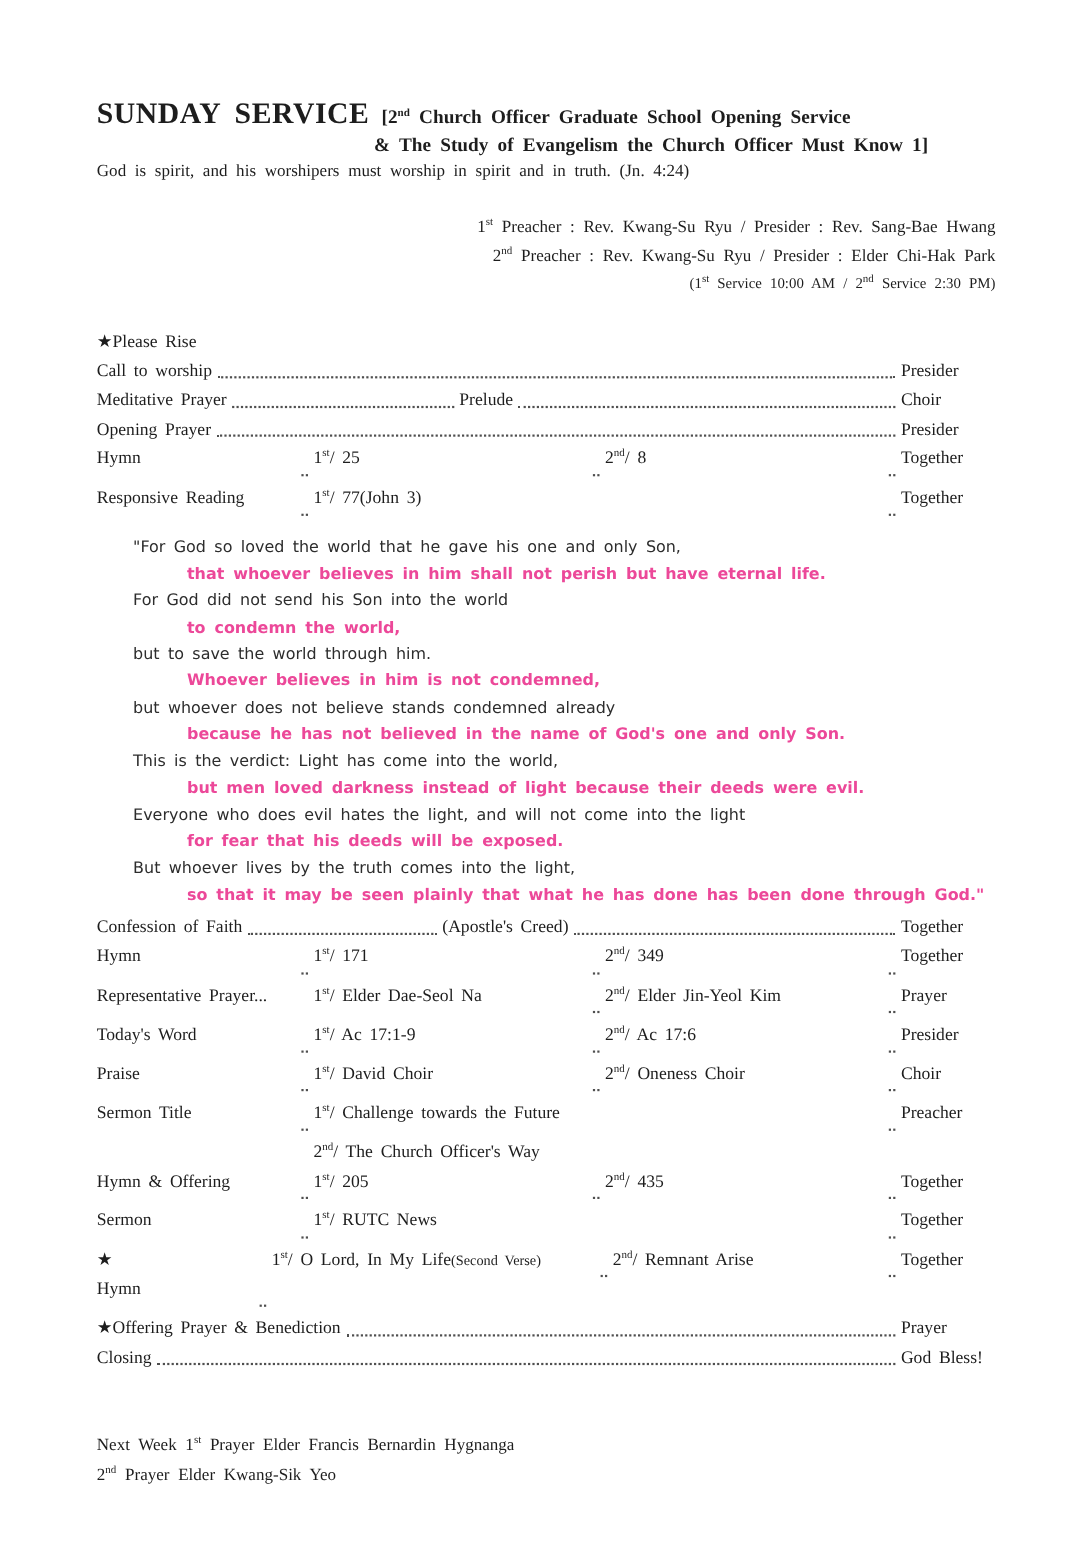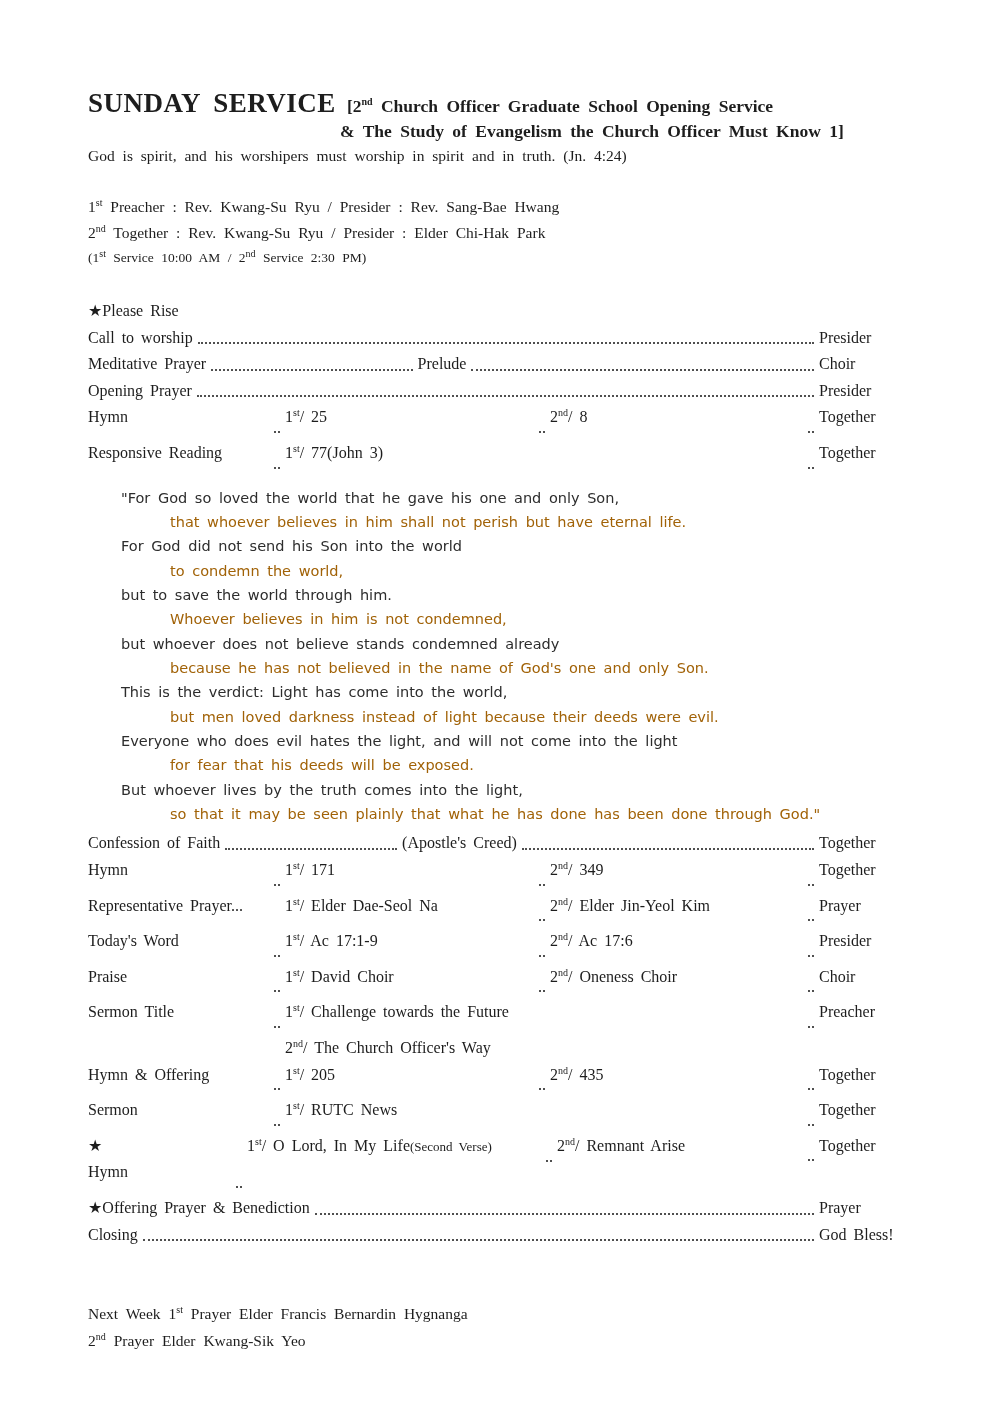"1st Preacher : Rev. Kwang-Su" .preachers { text-align: left -> right }
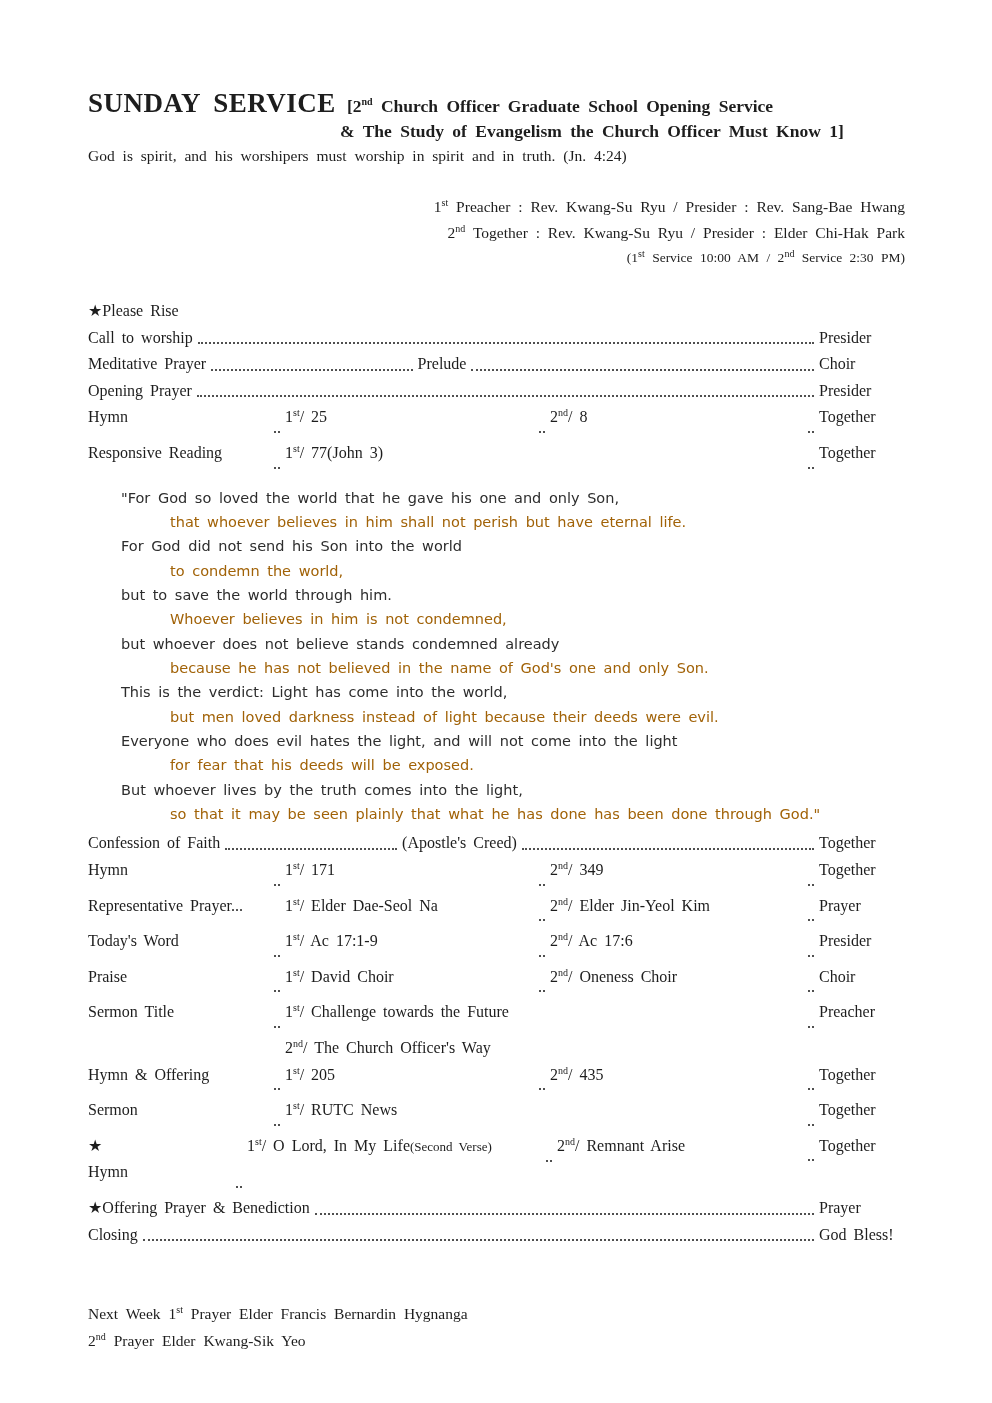"Together : Rev. Kwang-Su Ryu" span { text: Together -> Preacher }
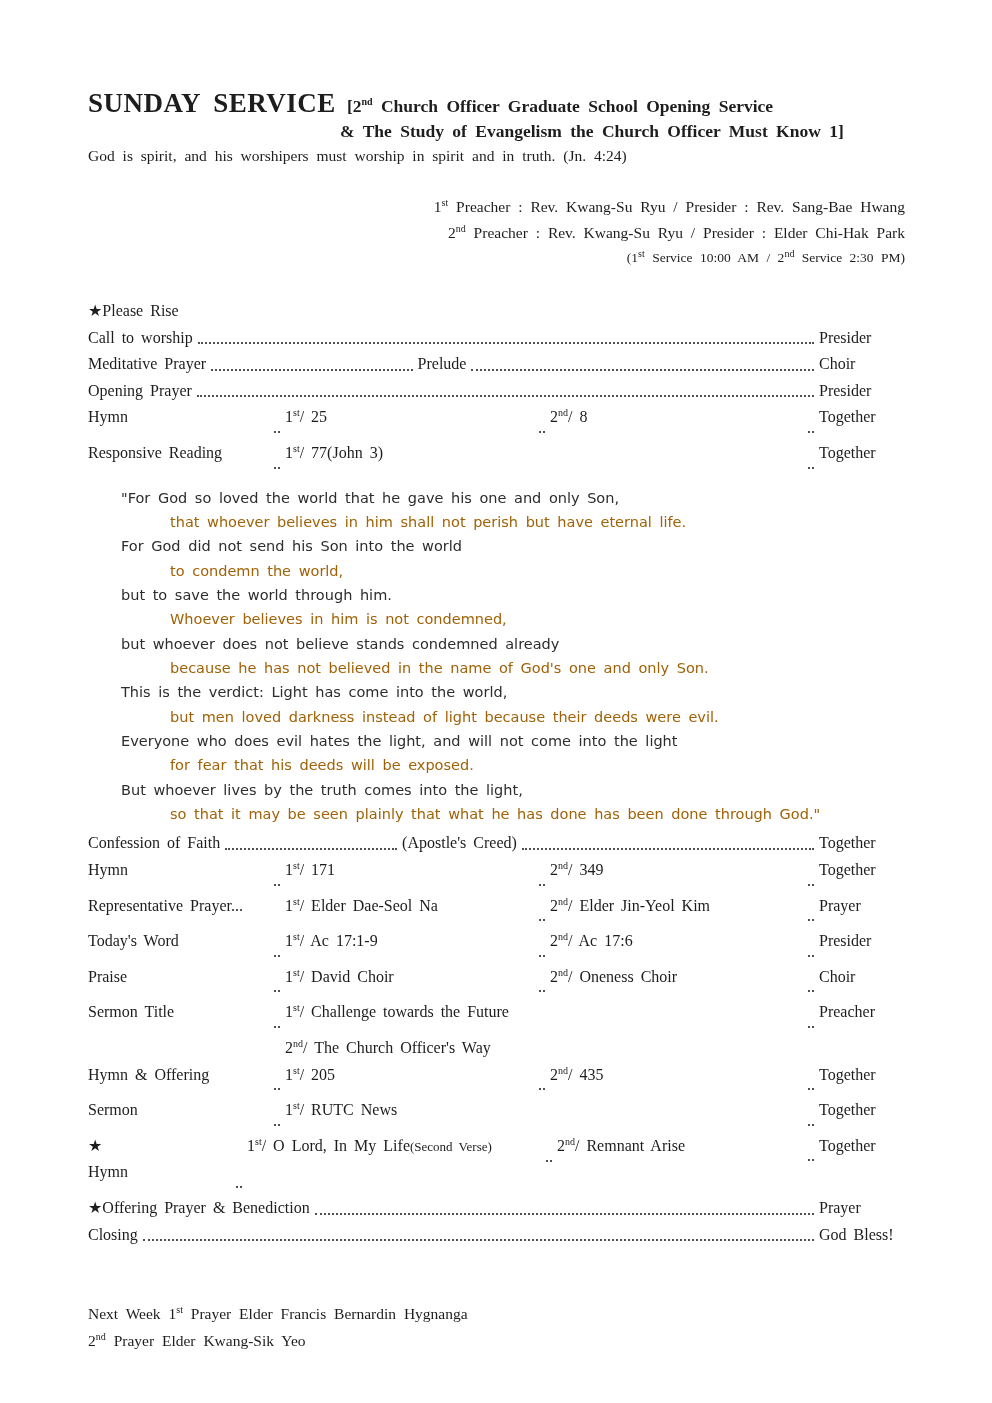"that whoever believes in him" .pl.bold { color: #a16207 -> #ec4899; font-weight: normal -> bold }
